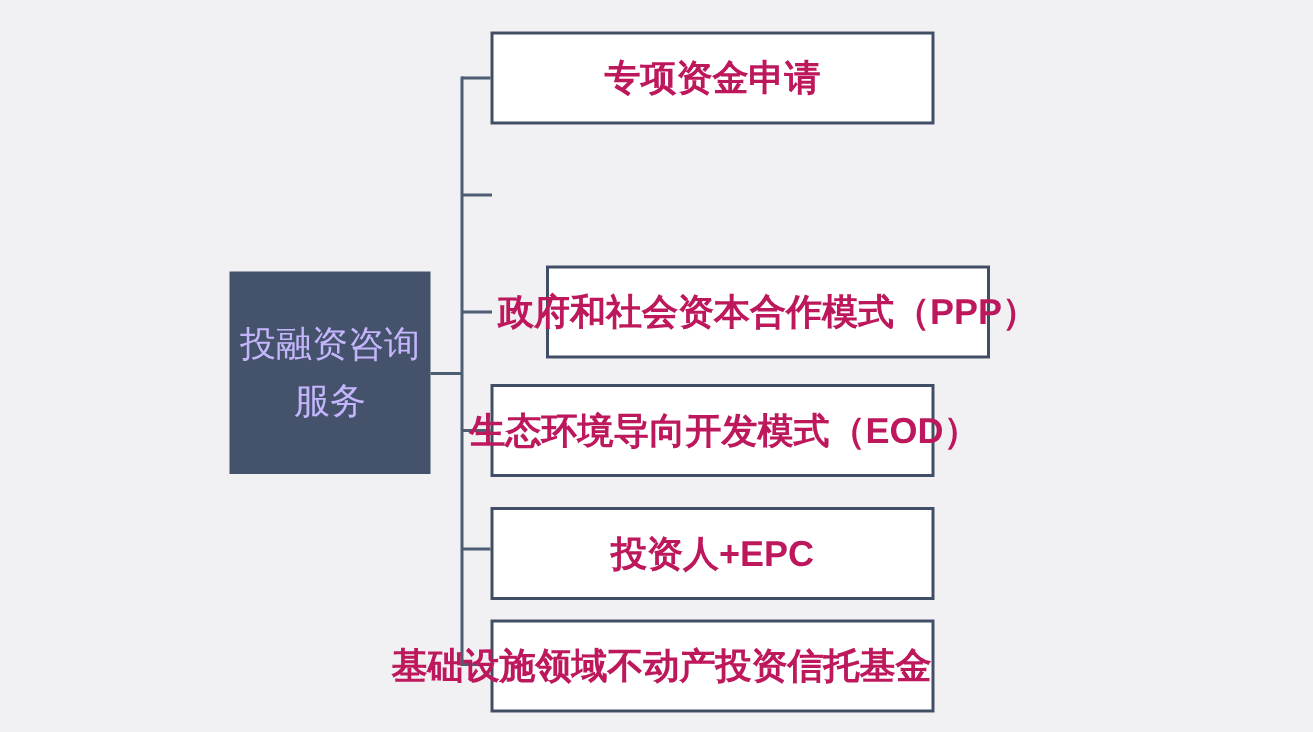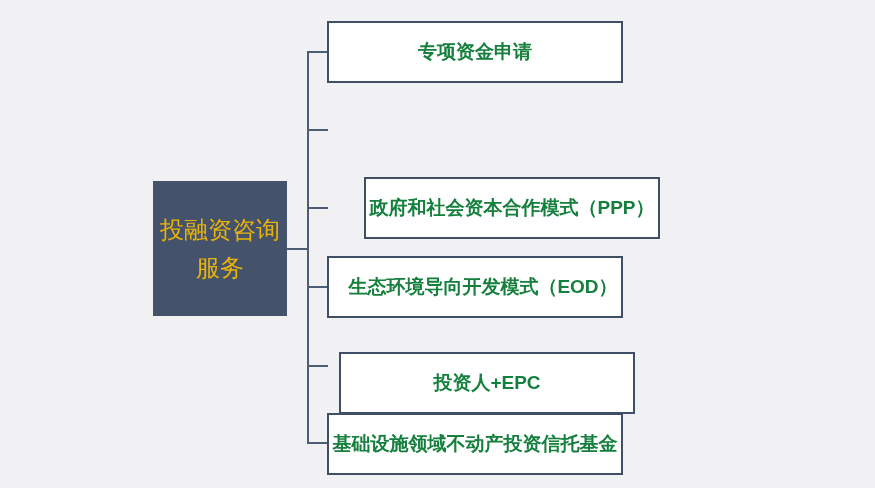"专项资金申请" .item .label { color: #15803d -> #be185d; font-size: 19px -> 24px }
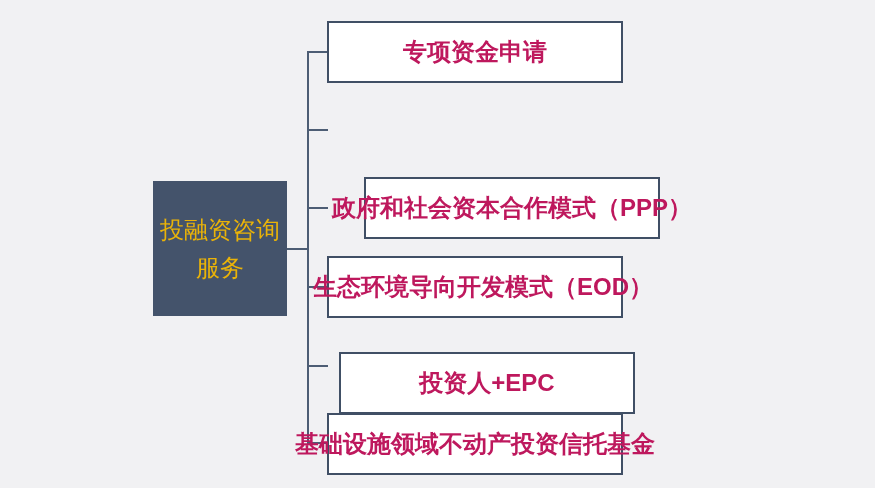"投融资咨询服务" .root-node { color: #eab308 -> #c4b5fd }
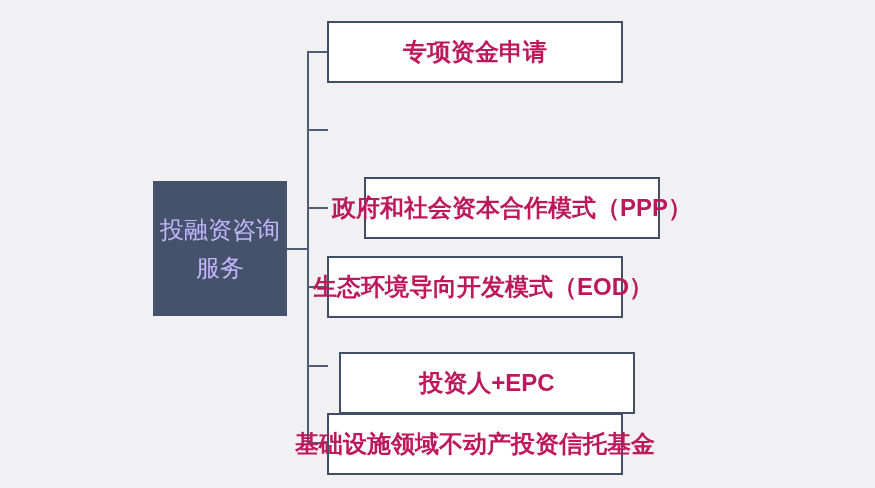"投资人+EPC" .item.i5 { margin-left: 12px -> none; top: 352px -> 338px }
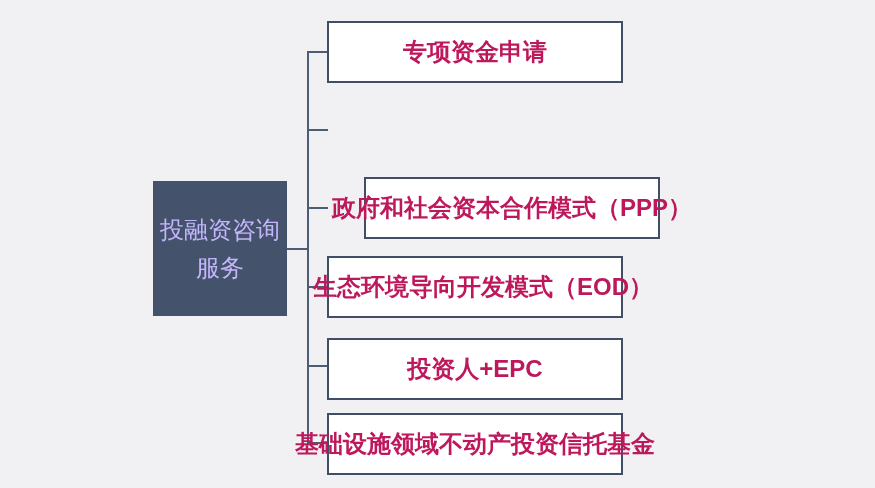"基础设施领域不动产投资信托基金" .item.i6 { justify-content: none -> flex-end }
